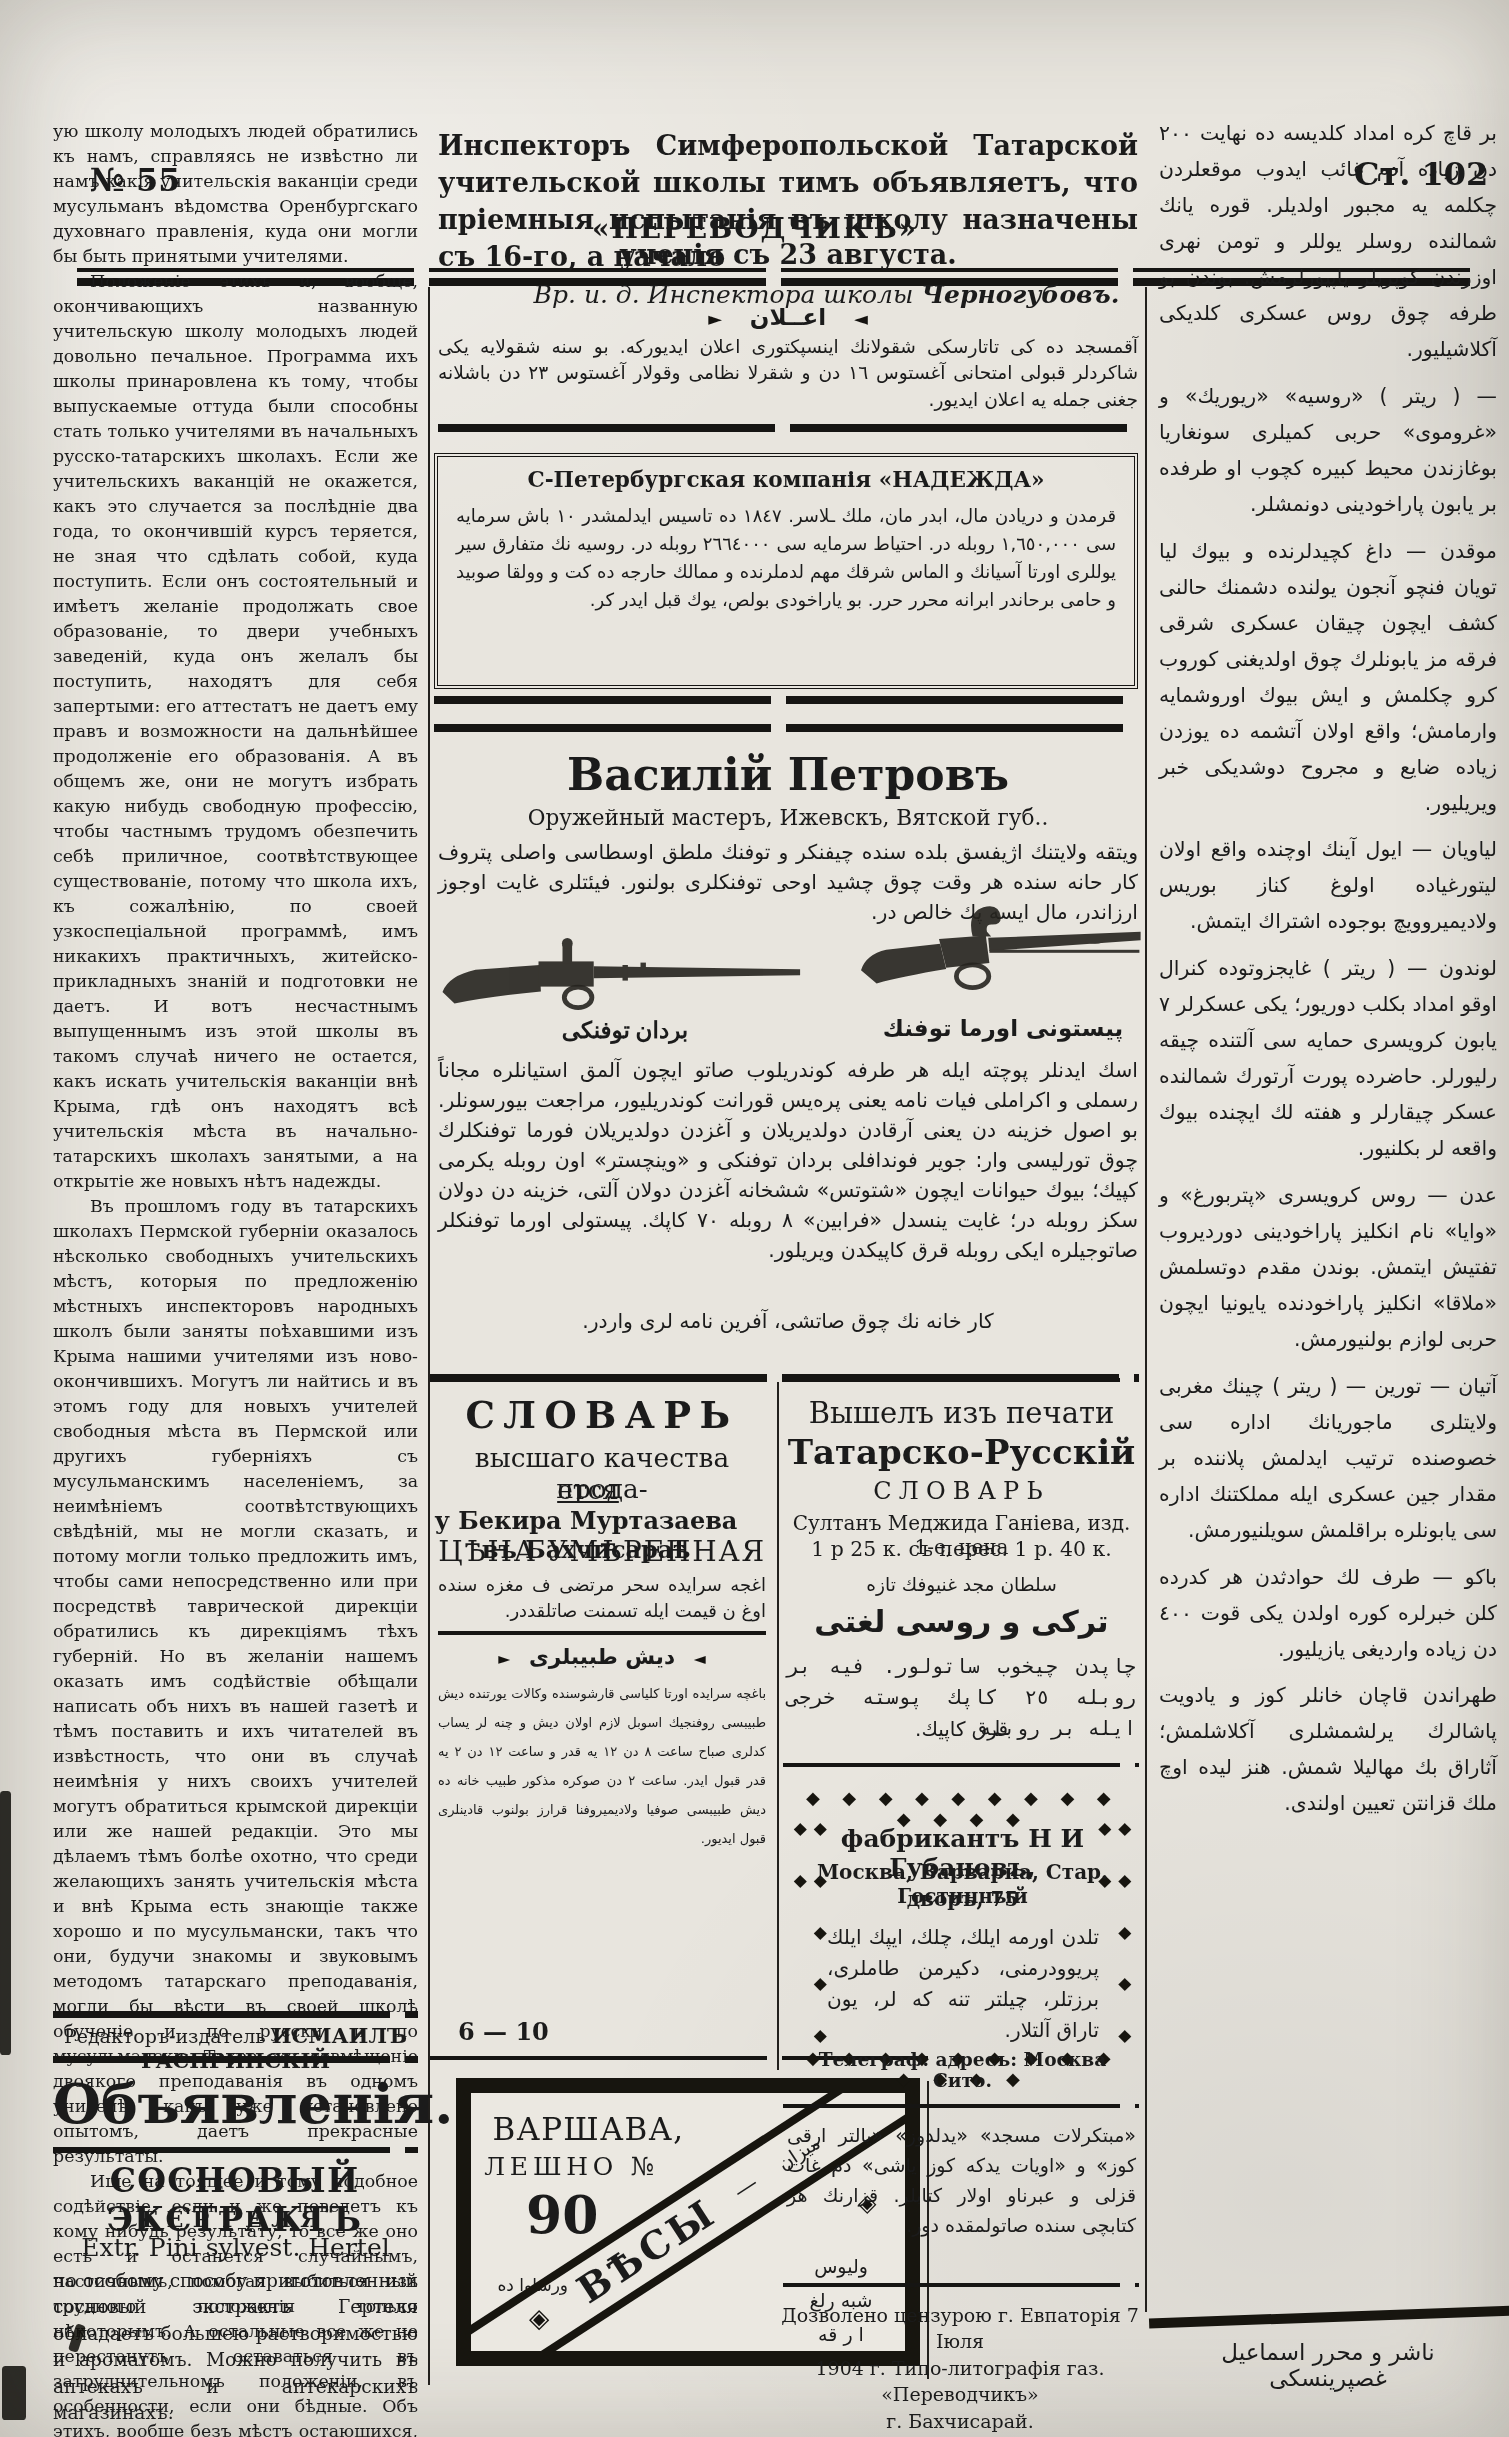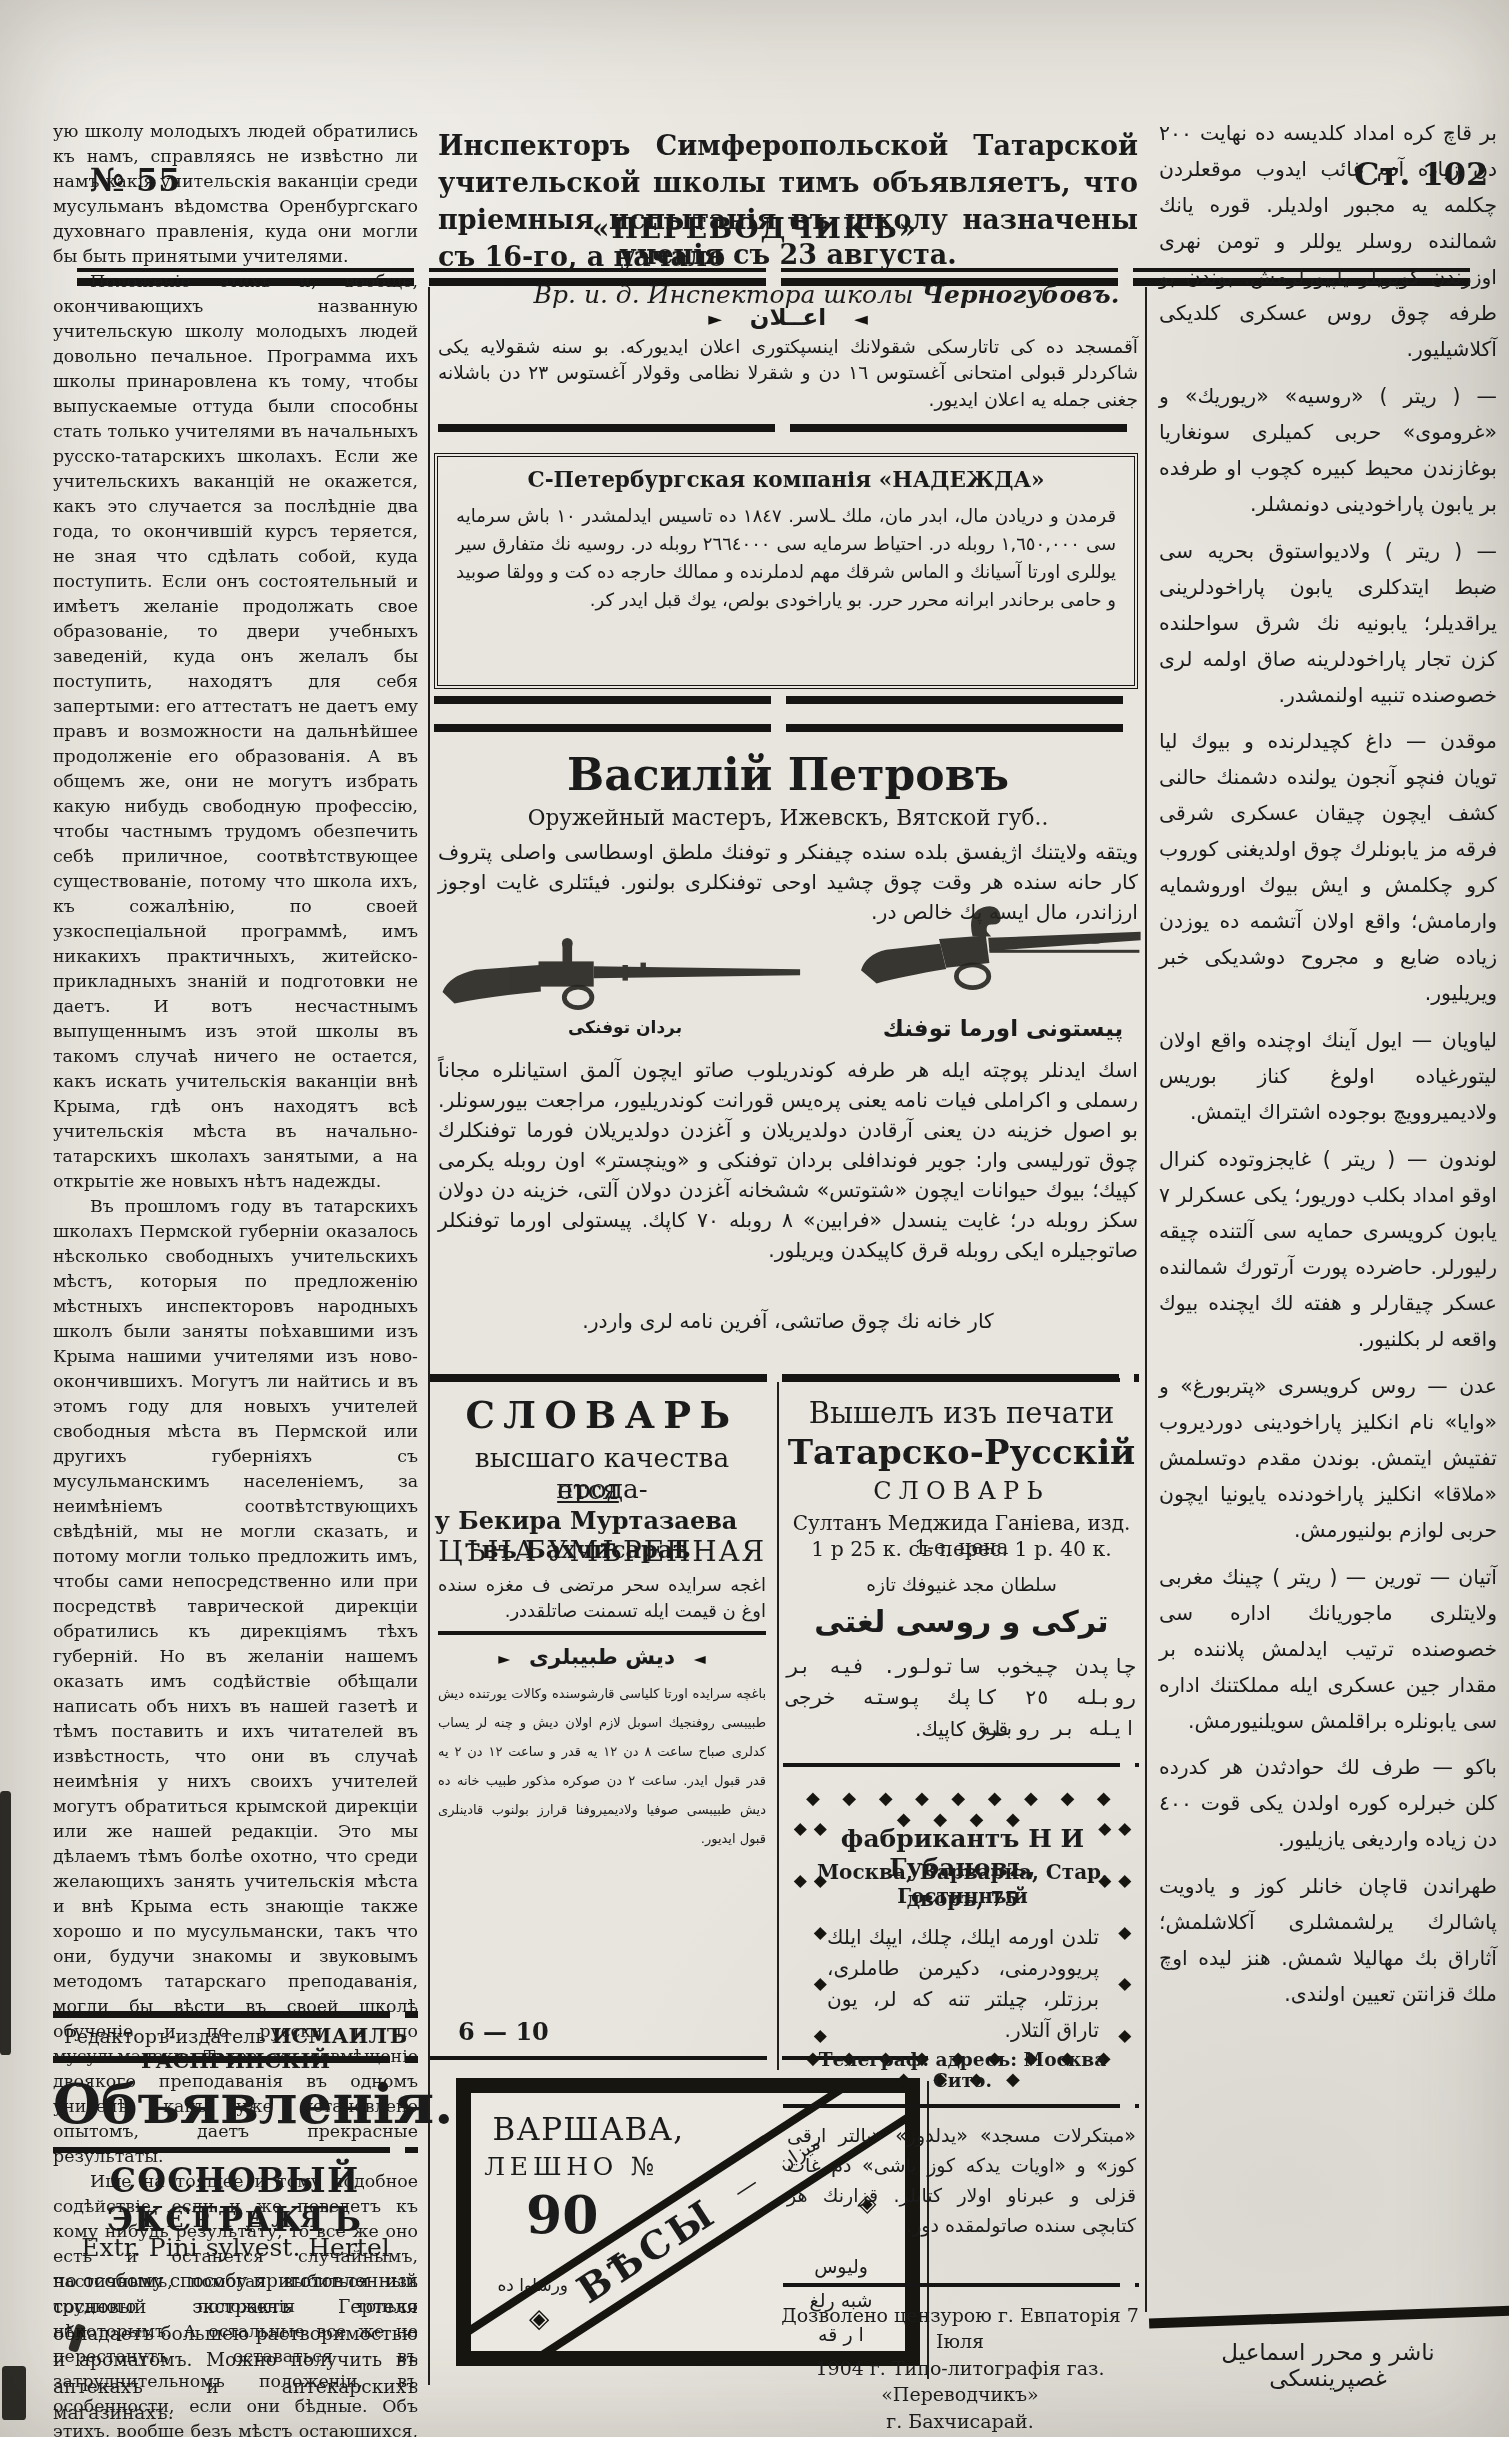"— ( ريتر ) ولاديواستوق" div.ar-item { html: <div>— ( ريتر ) ولاديواستوق بحريه سى ضبط ايتدكلرى يابون پاراخودلرينى يراقديلر؛ يابونيه نك شرق سواحلنده كزن تجار پاراخودلرينه صاق اولمه لرى خصوصنده تنبيه اولنمشدر.</div> -> none }
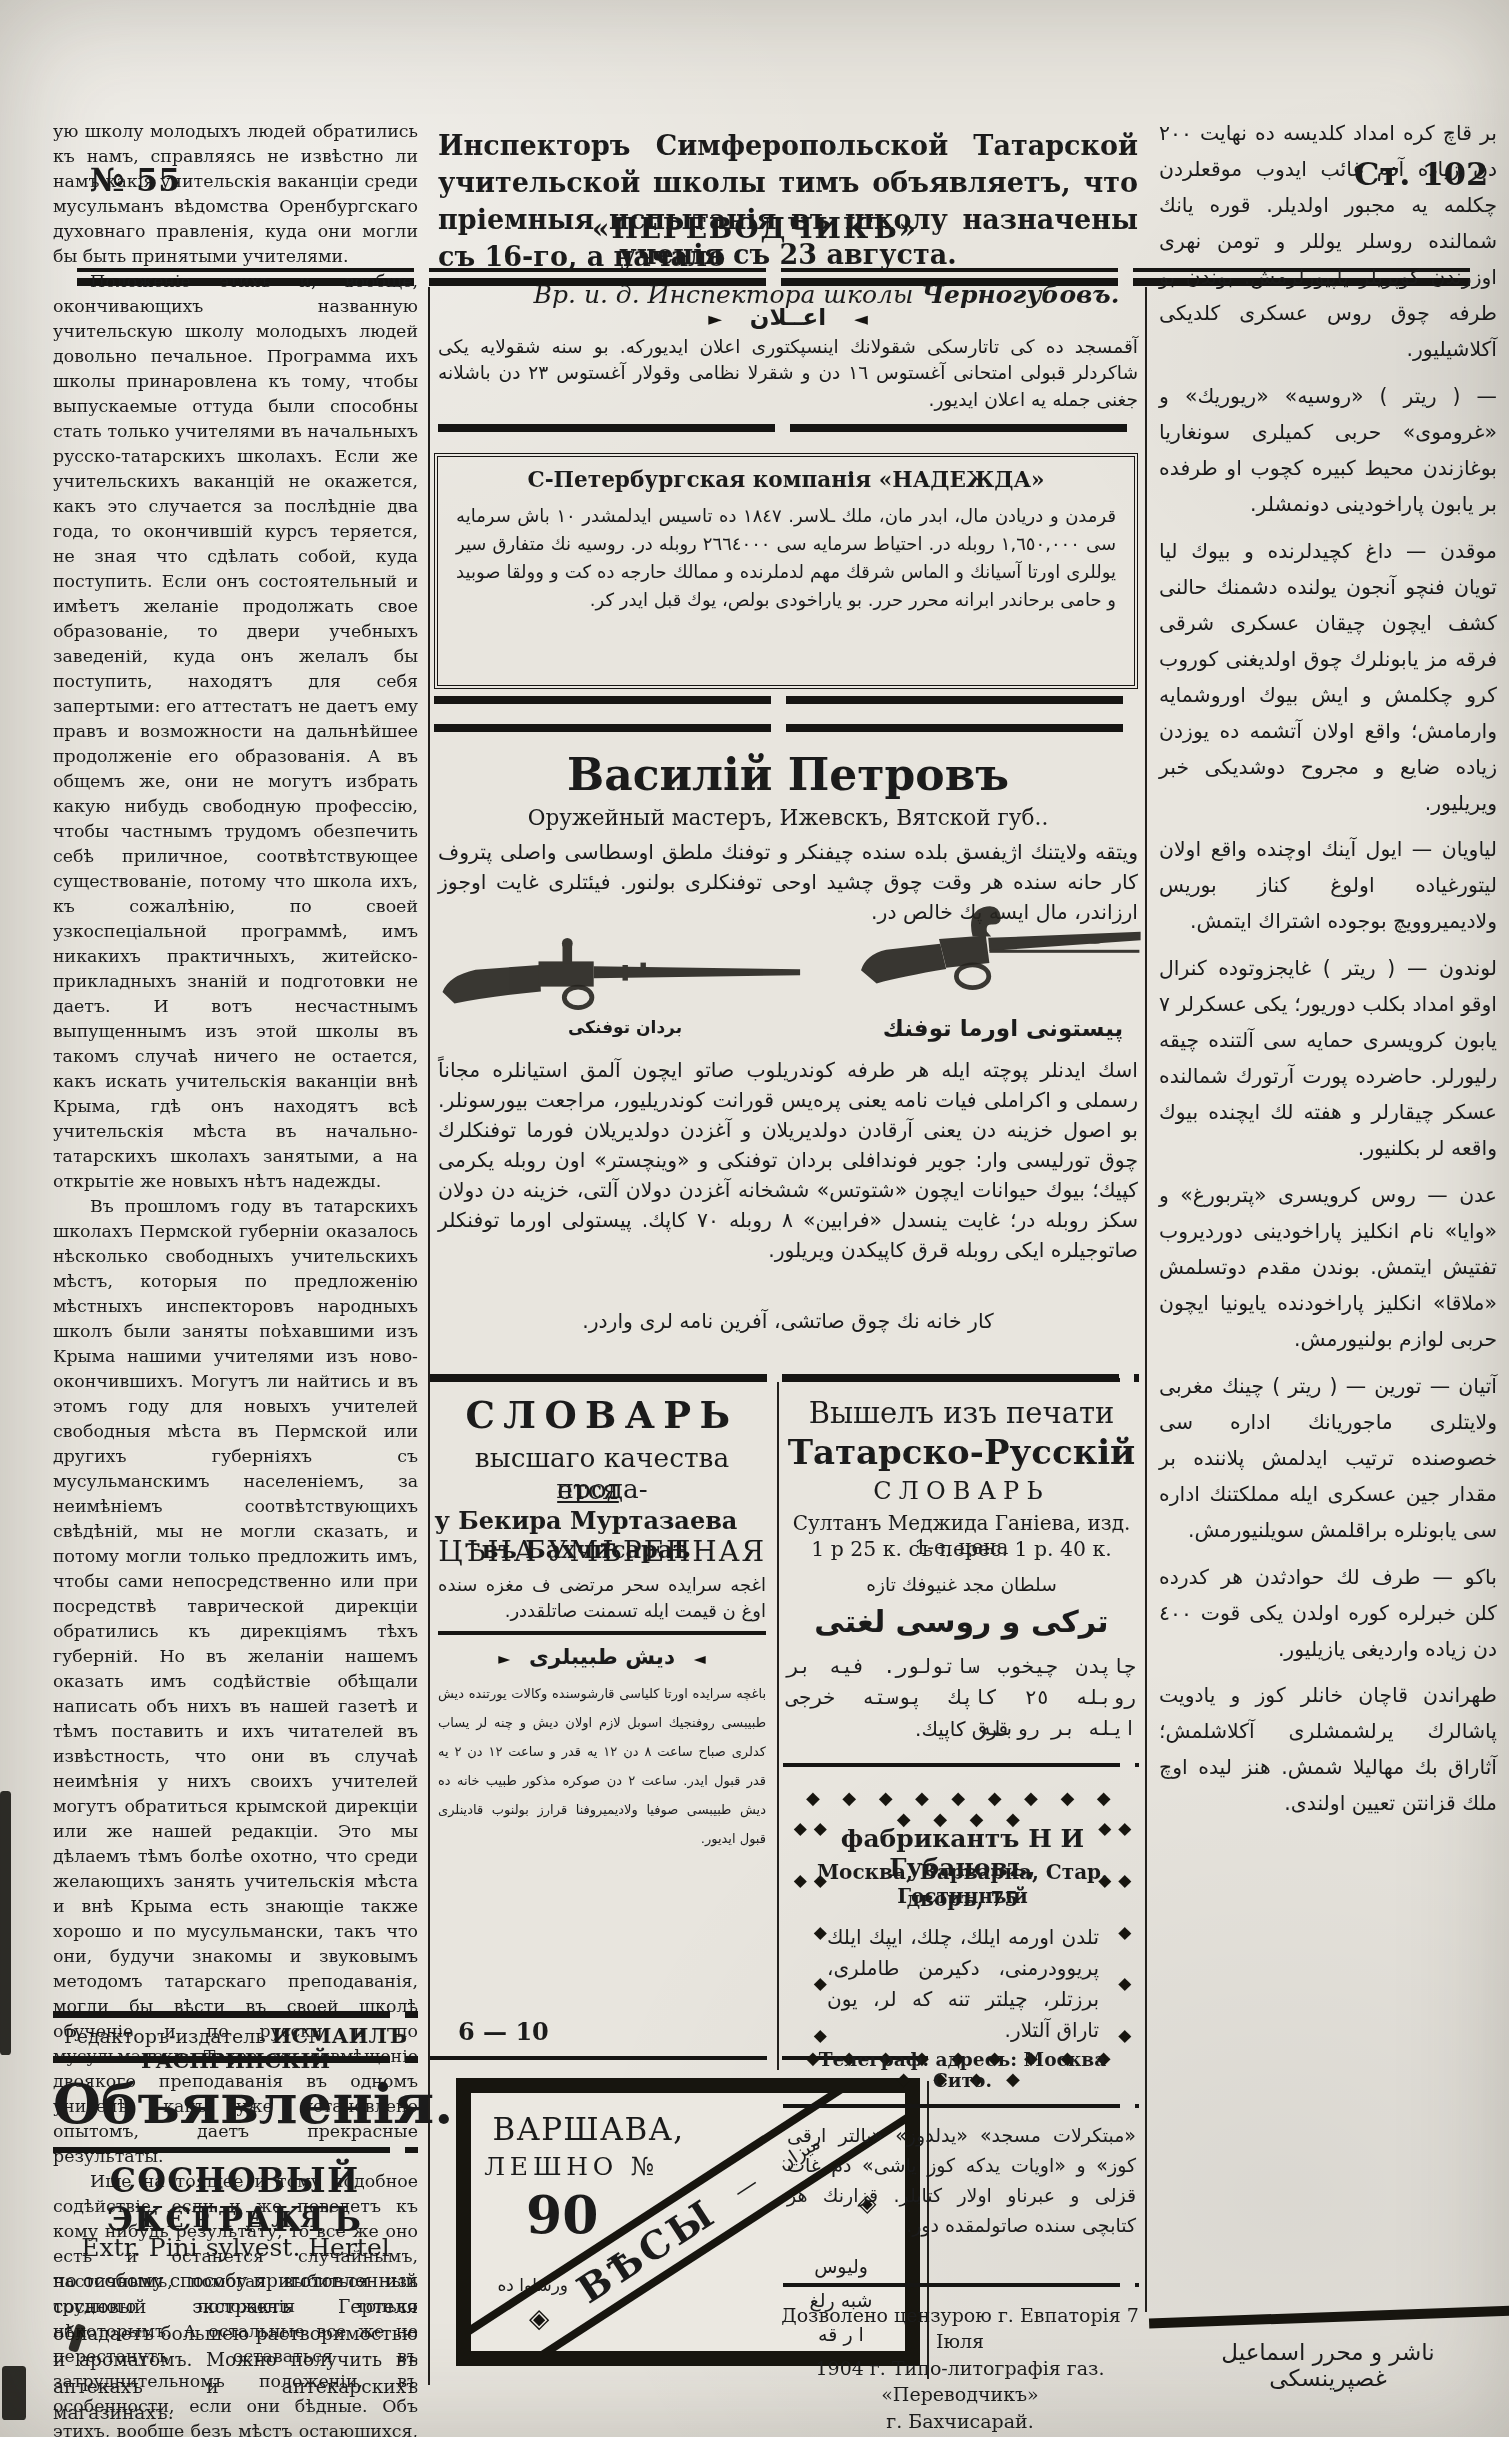"بردان توفنكى" div.abs { font-family: none -> Liberation Serif, serif; font-size: 17px -> 23px }
